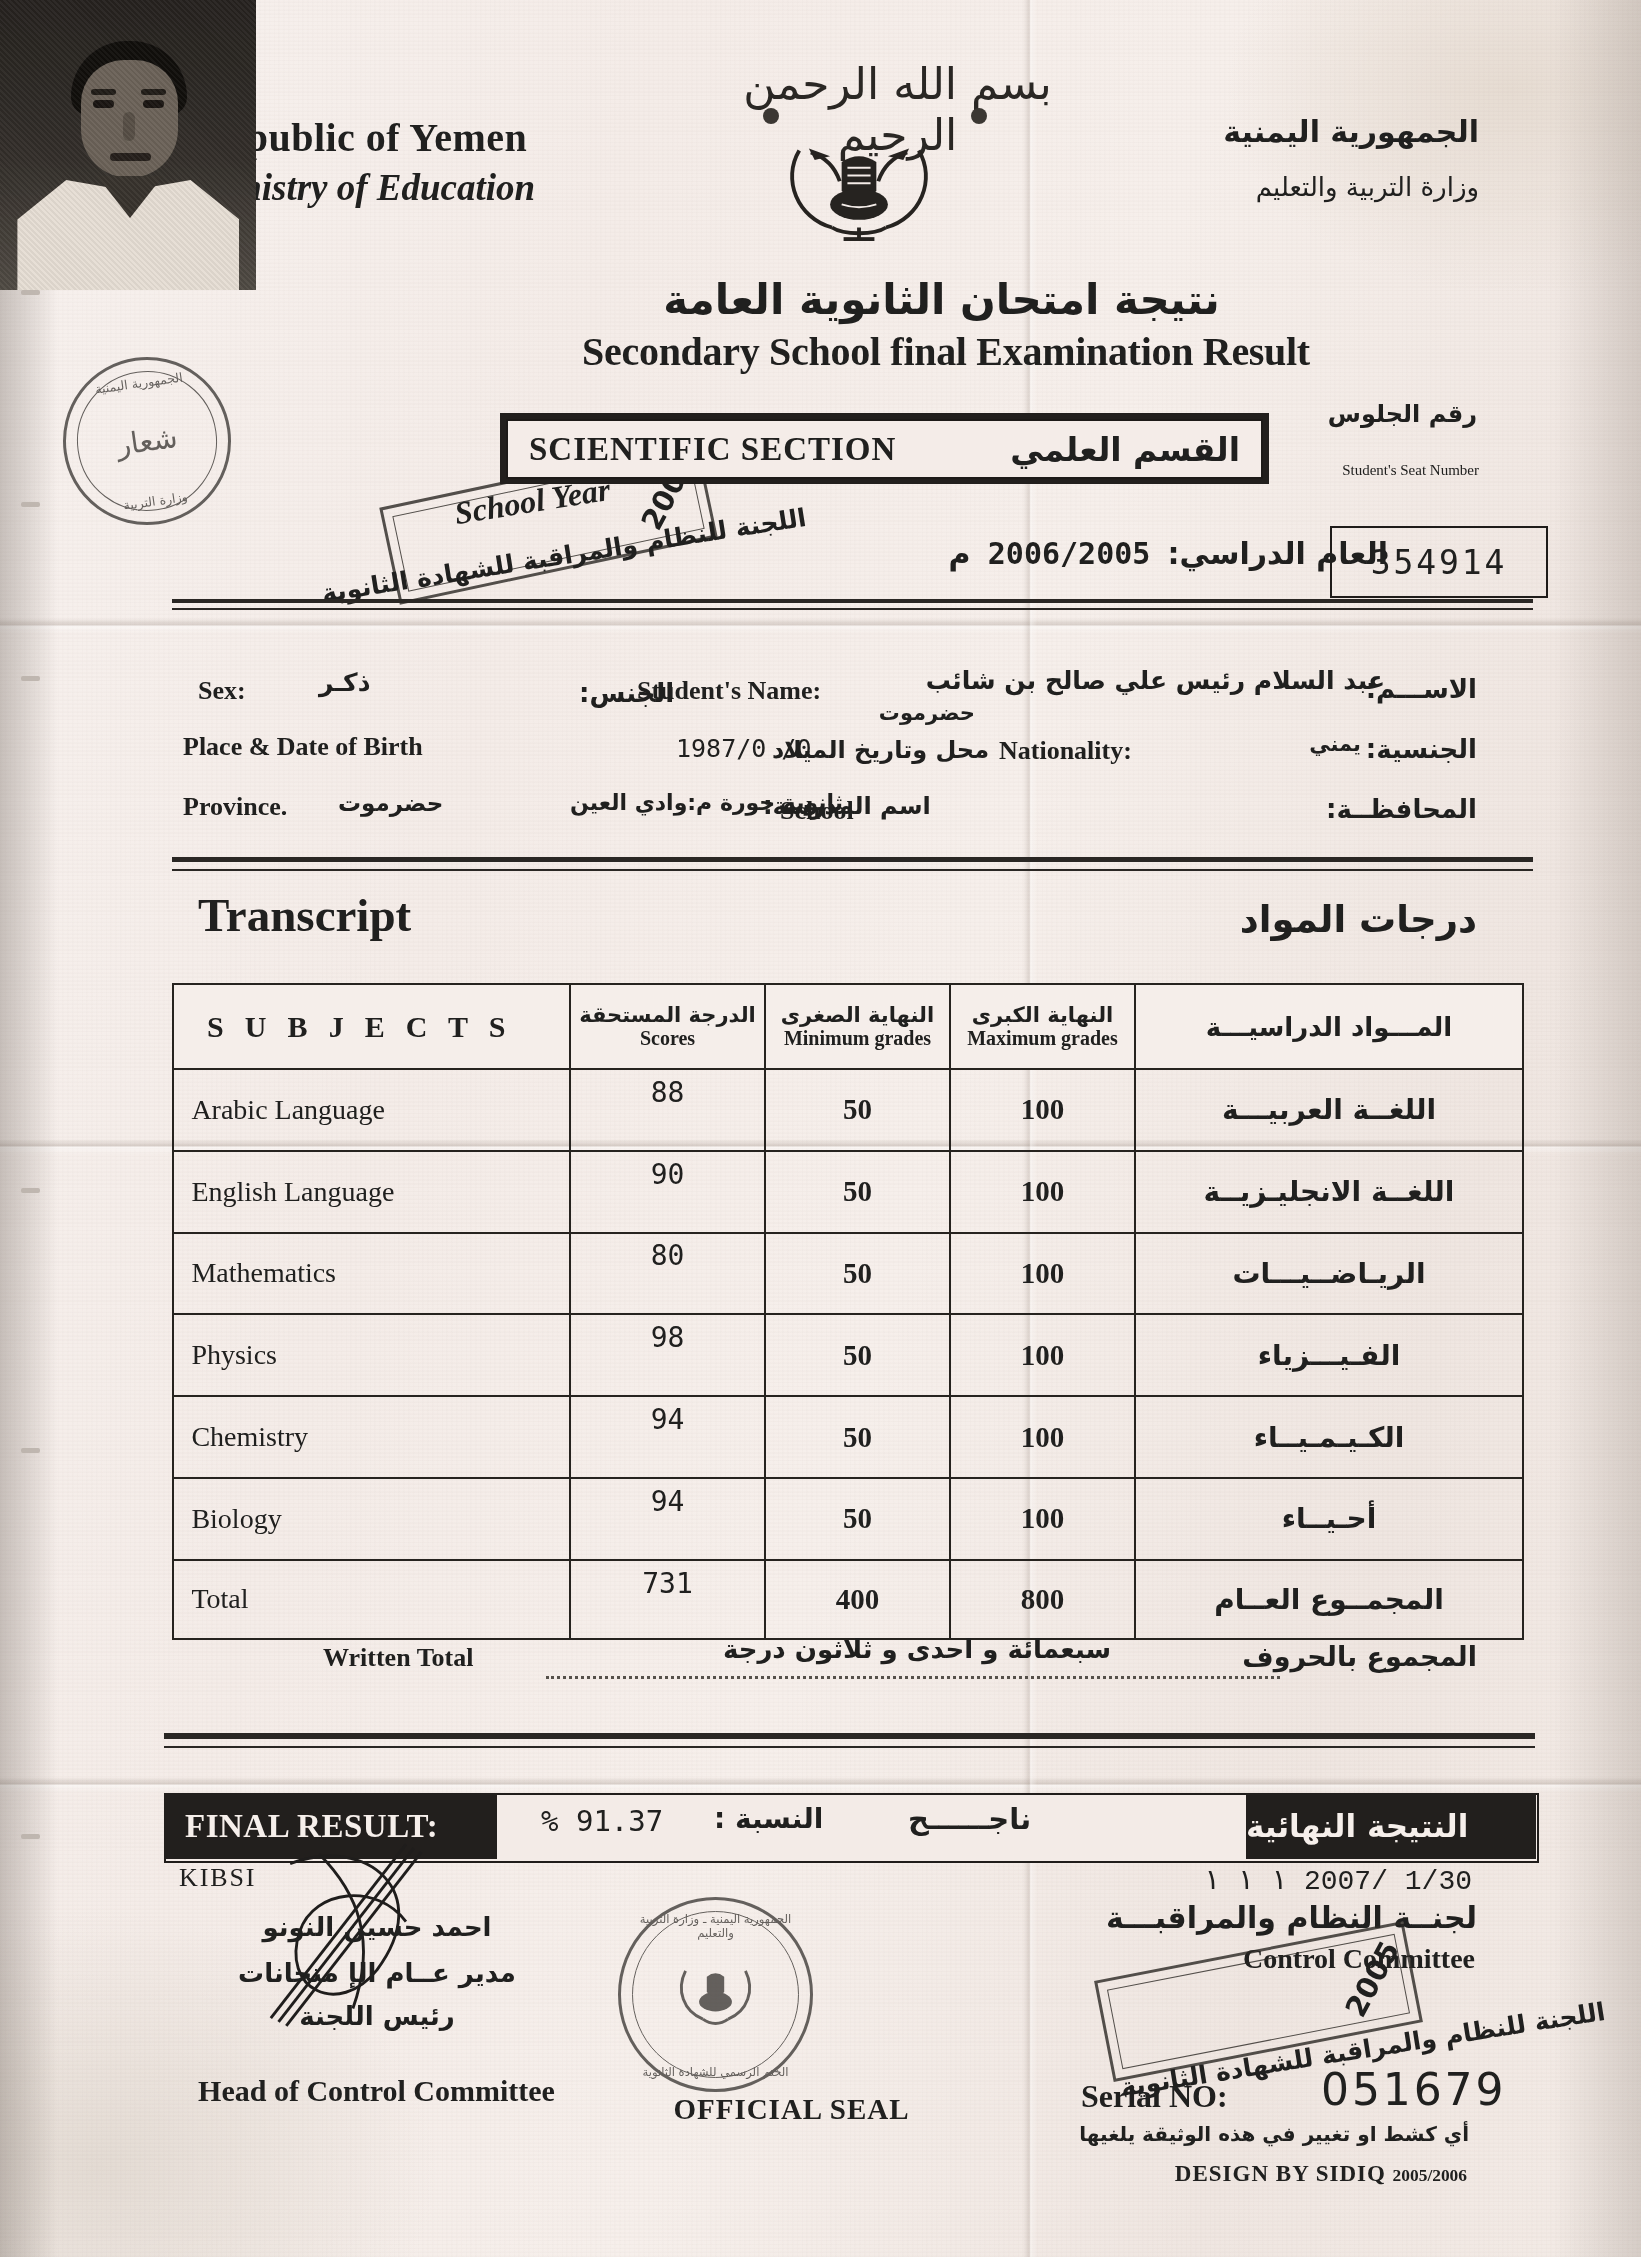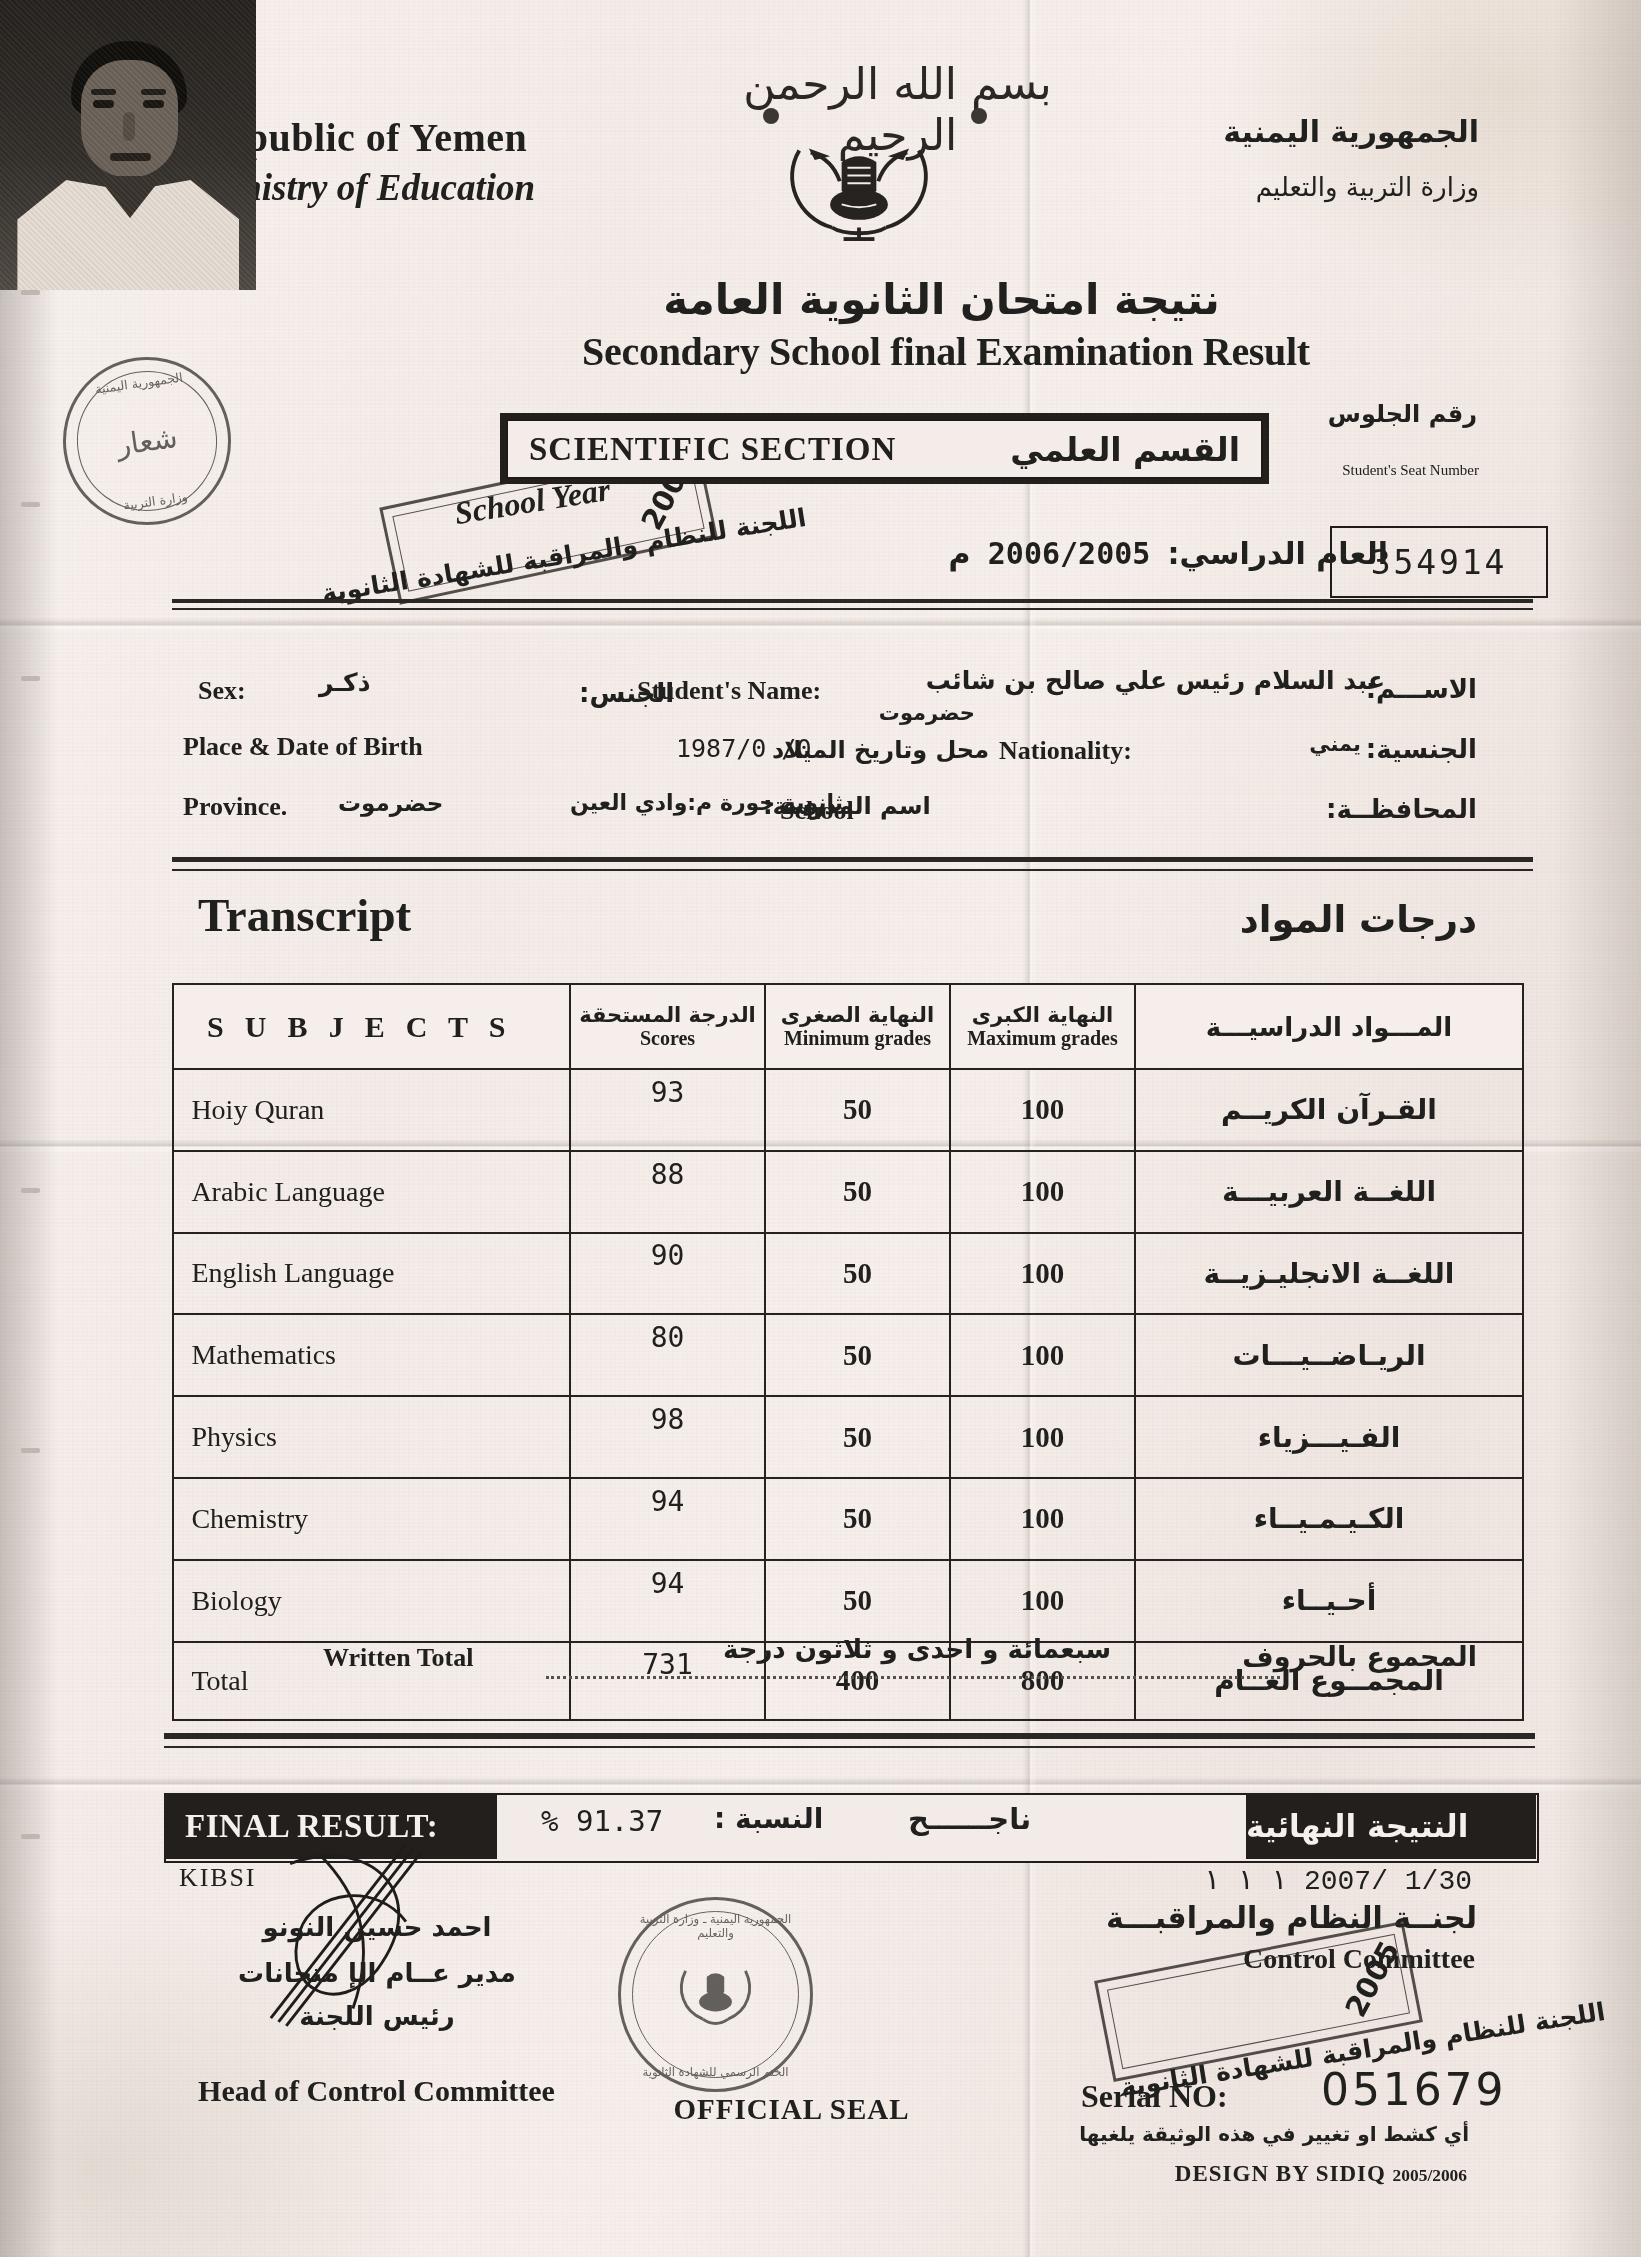"Hoiy Quran" tr.row { html: <tr> <td>Hoiy Quran</td> <td>93</td> <td>50</td> <td>100</td> <td>القـرآن الكريــم</td> </tr> -> none }
